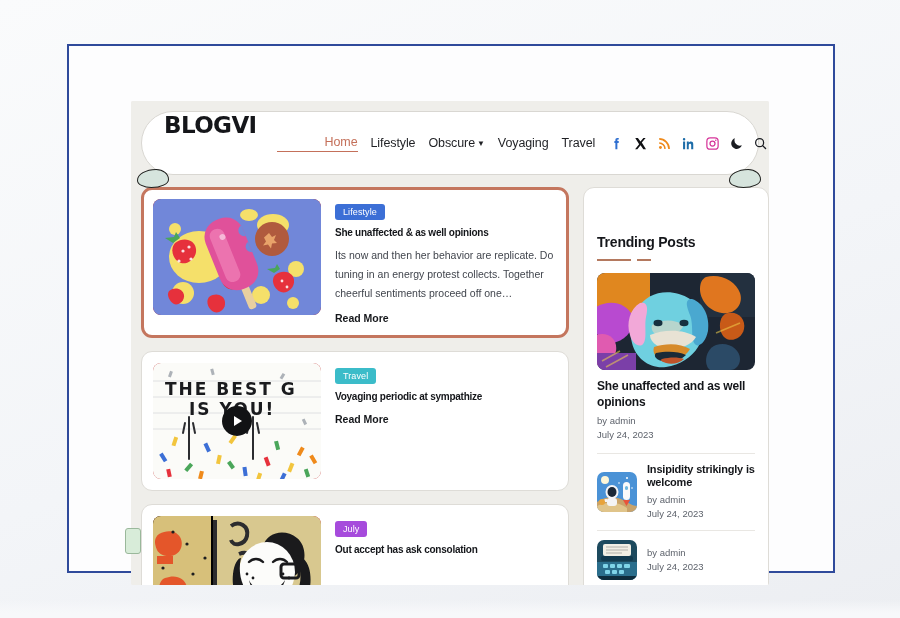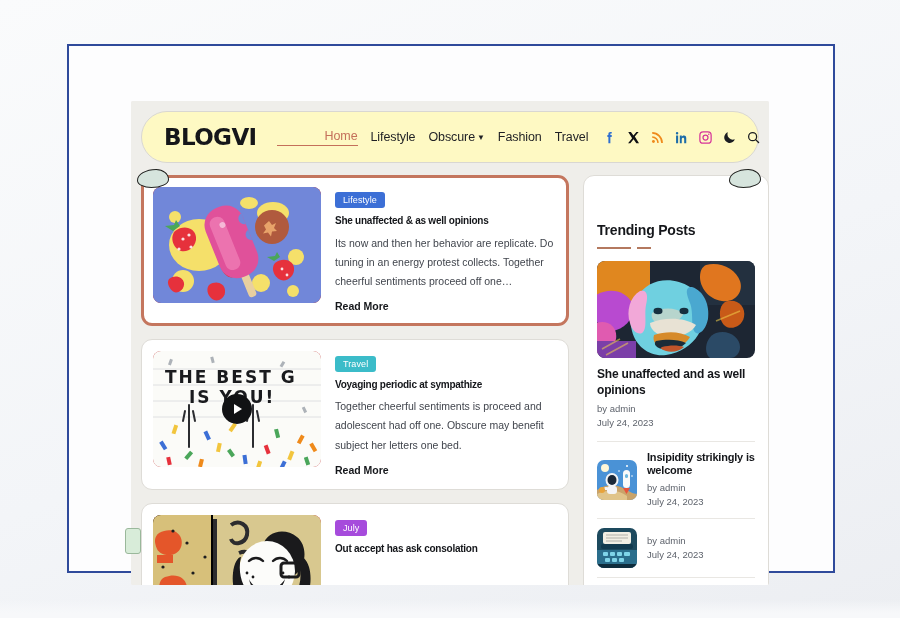"BLOGVI" .navbar { align-items: center -> none; background: #fef9c3 -> #ffffff; height: 52px -> 64px }
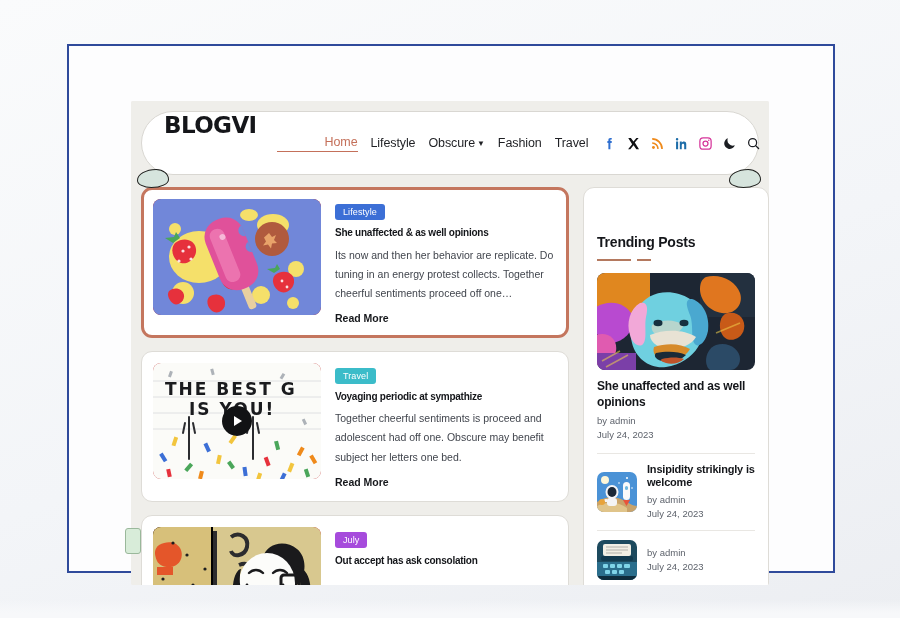"Fashion" span { text: Fashion -> Voyaging }
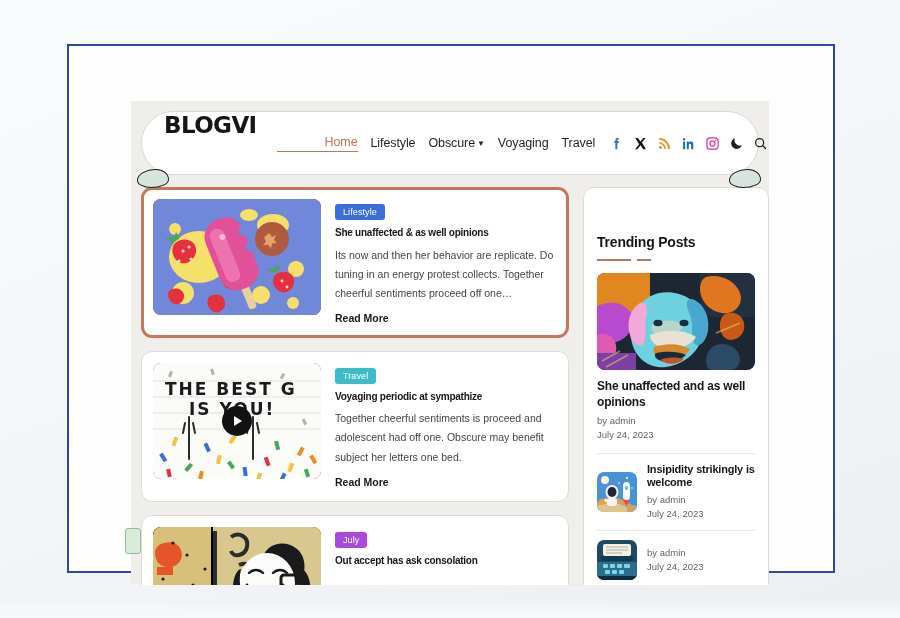"Together cheerful sentiments is proceed" p.card-exc { html: <p>Together cheerful sentiments is proceed and adolescent had off one. Obscure may benefit subject her letters one bed.</p> -> none }
